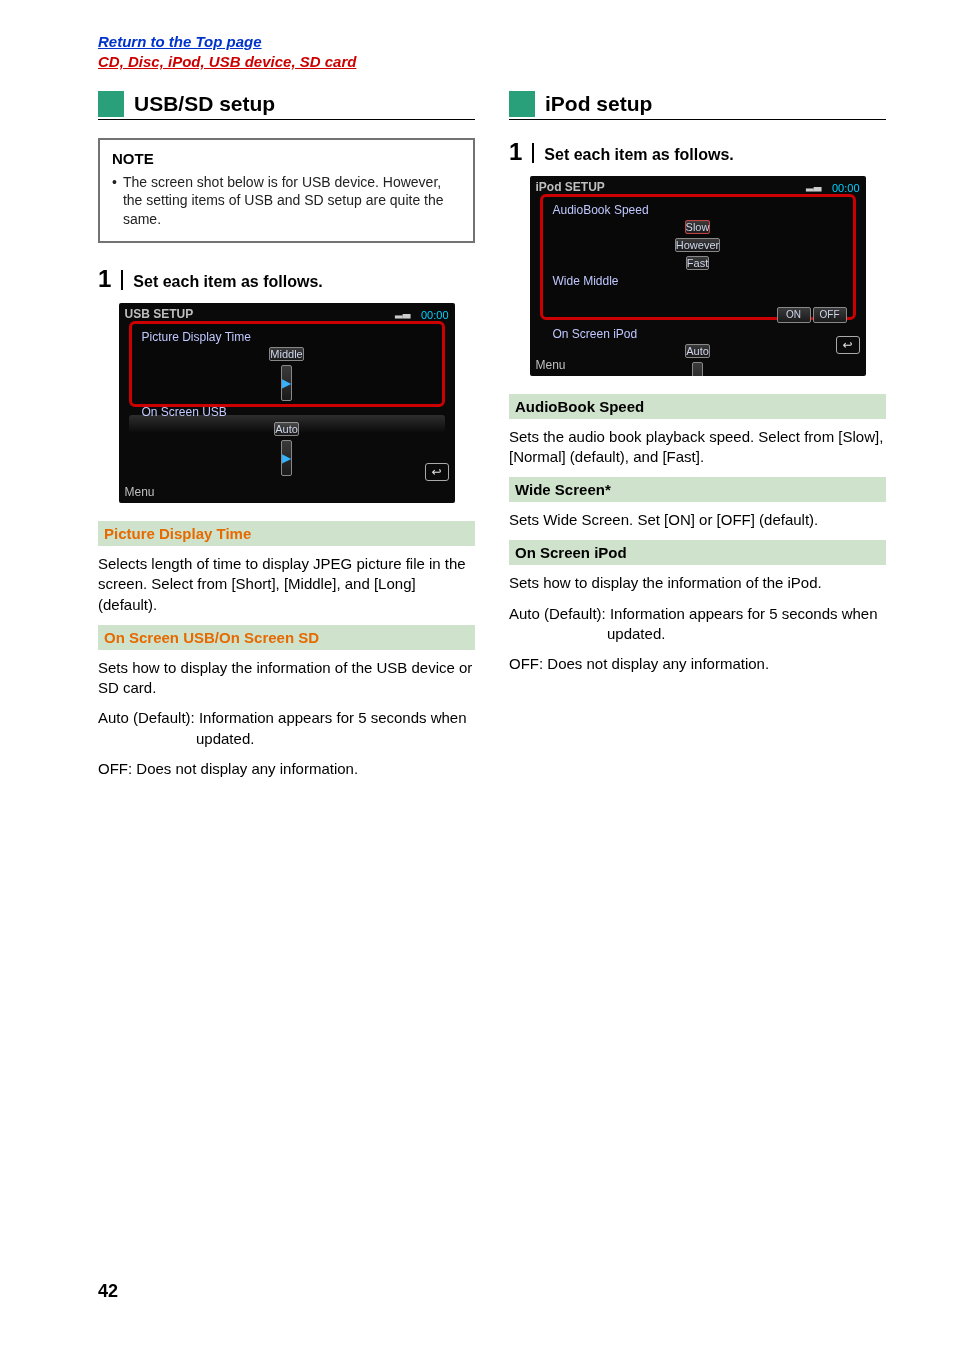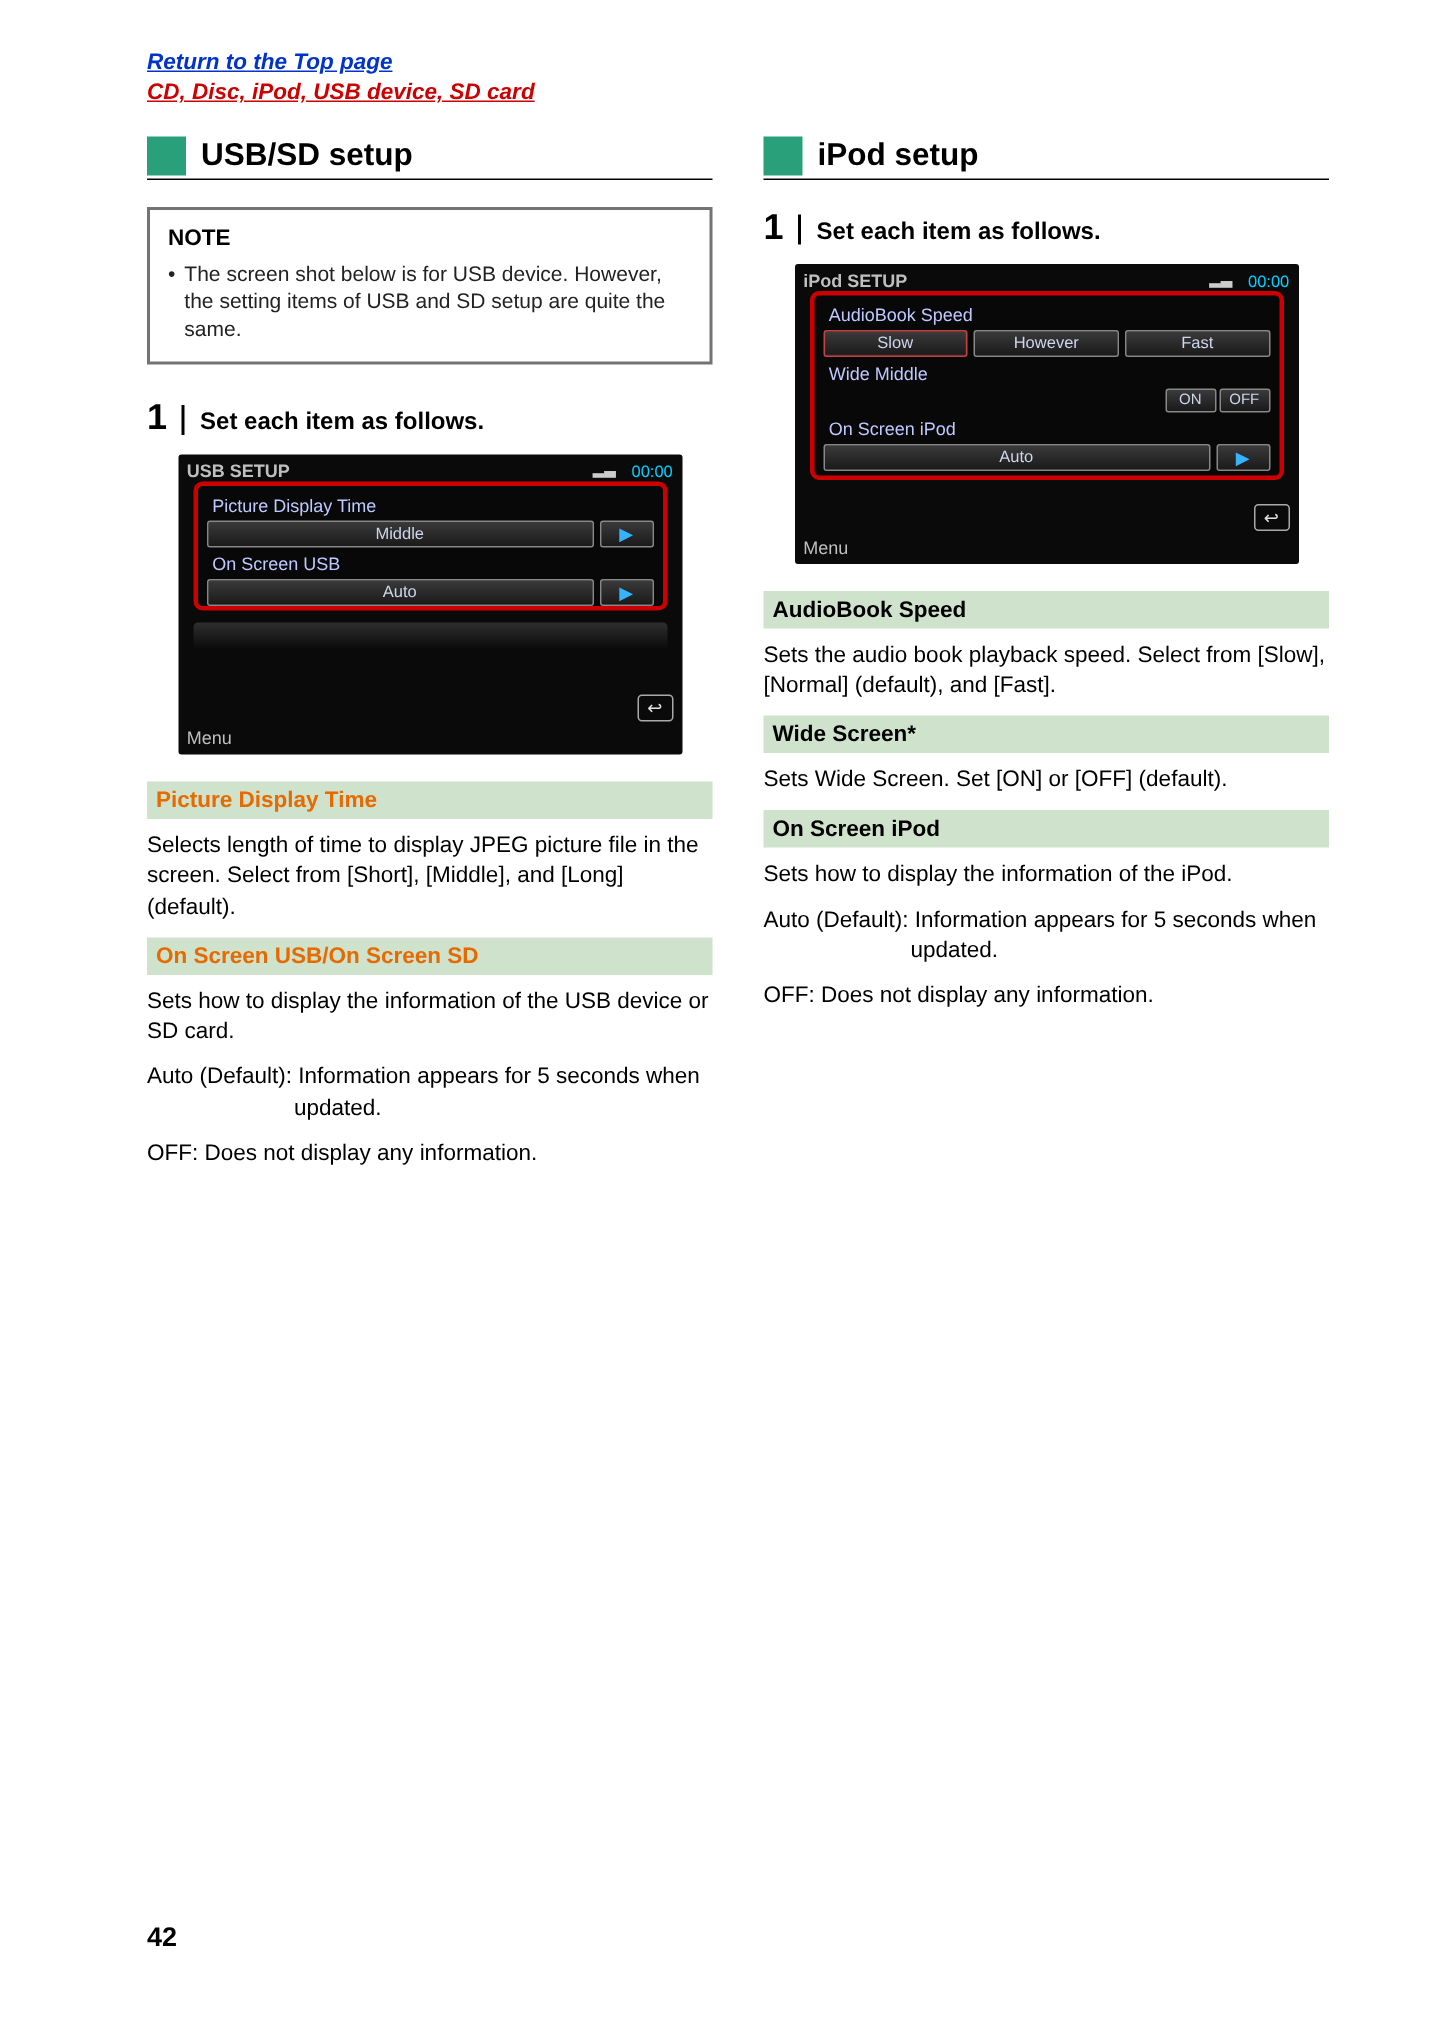"Slow" .opt-row { flex-direction: none -> column }
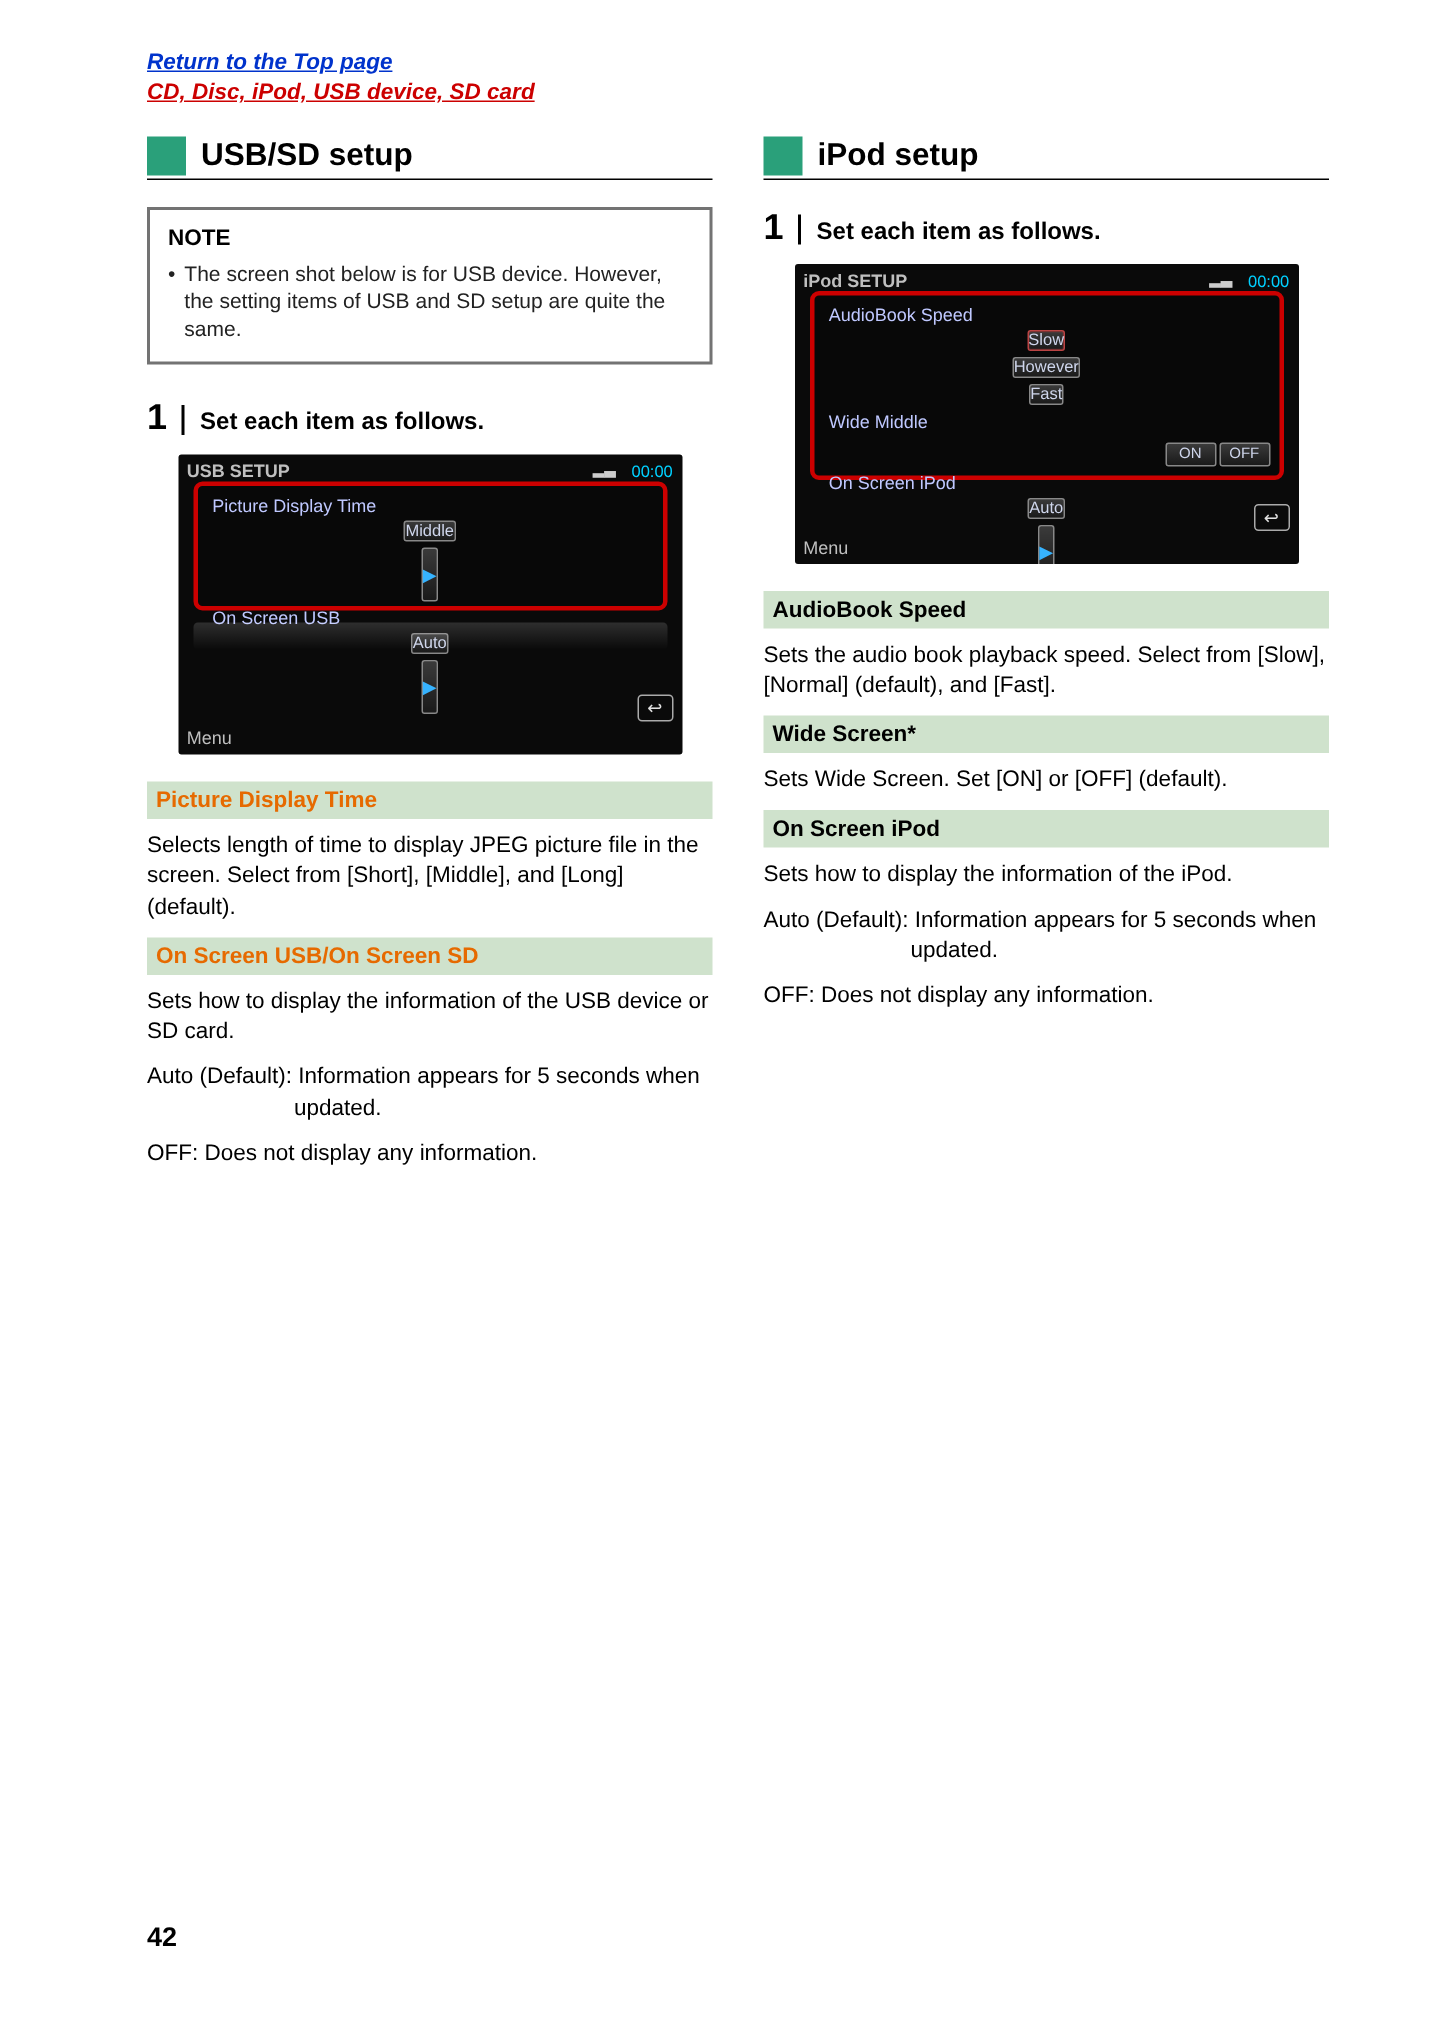"ON" .tog .seg { margin-top: none -> 12px }
